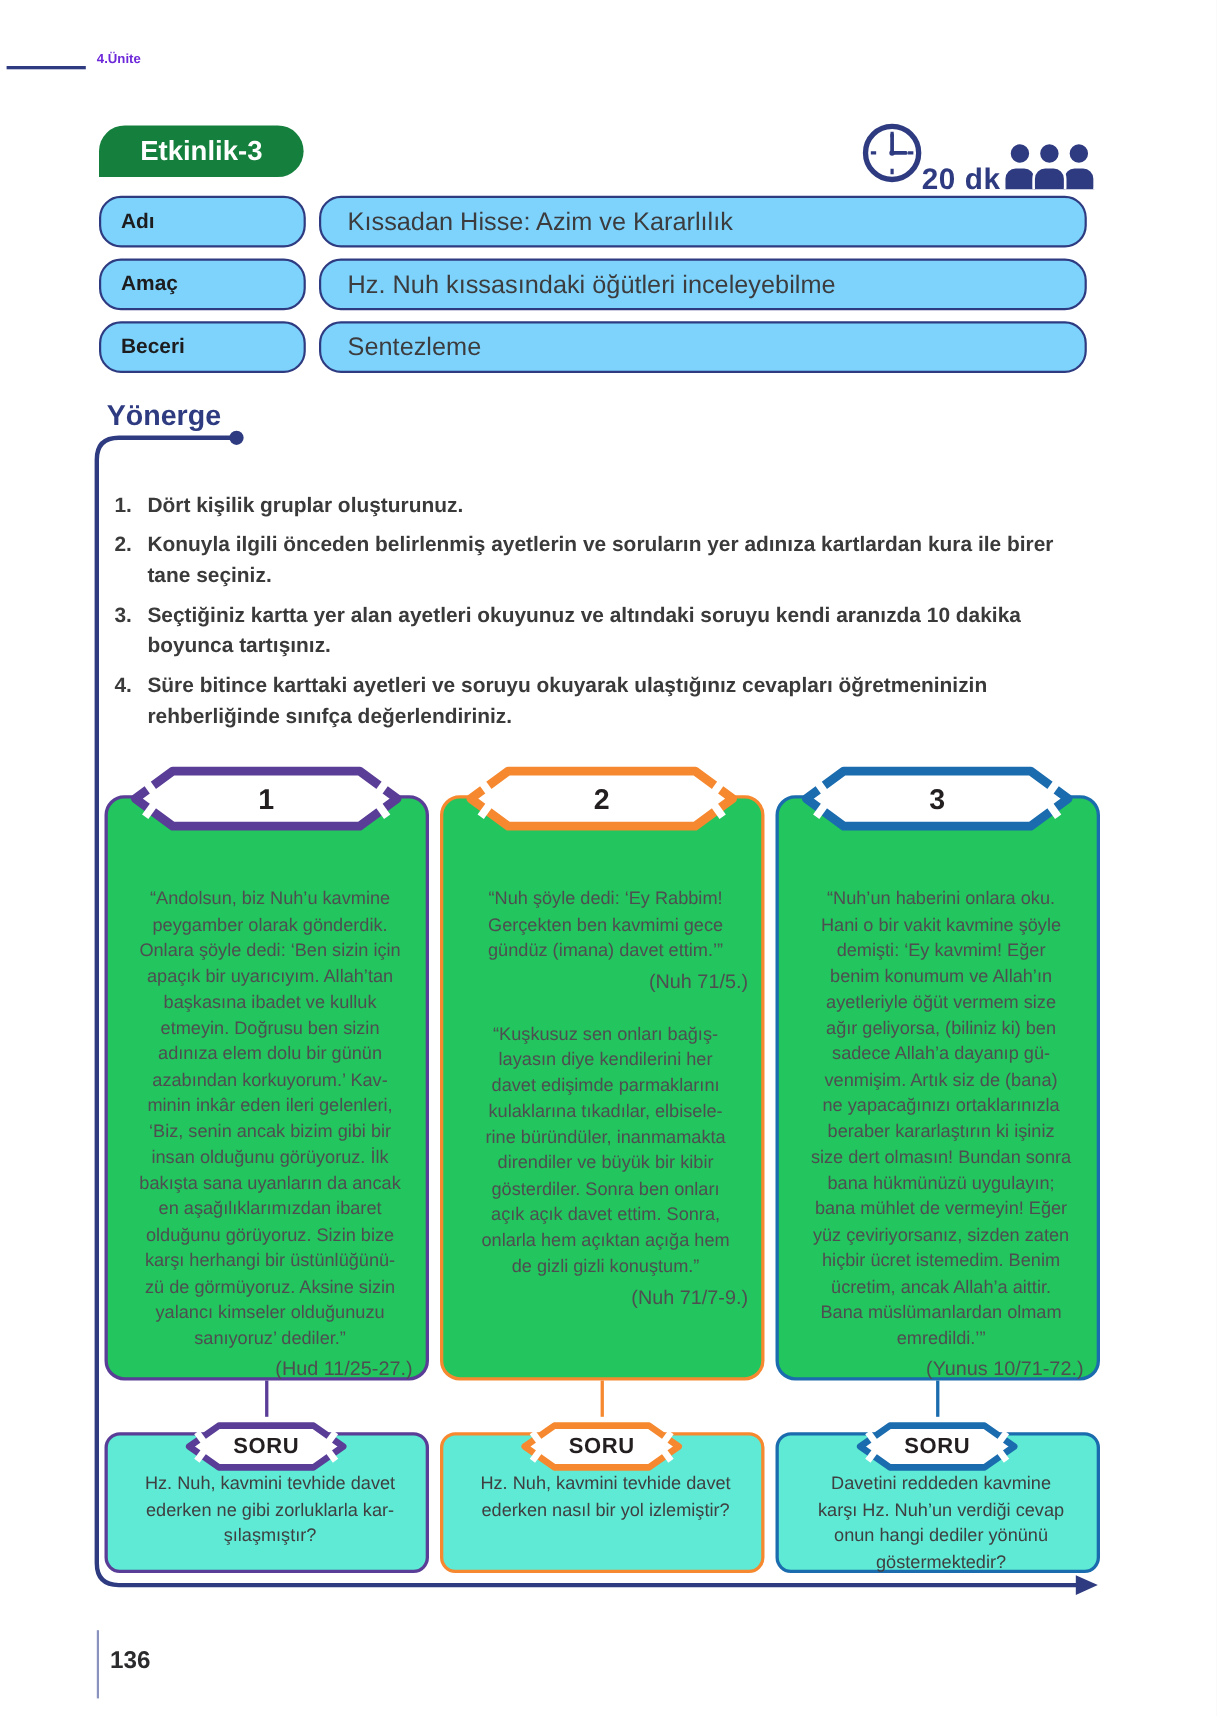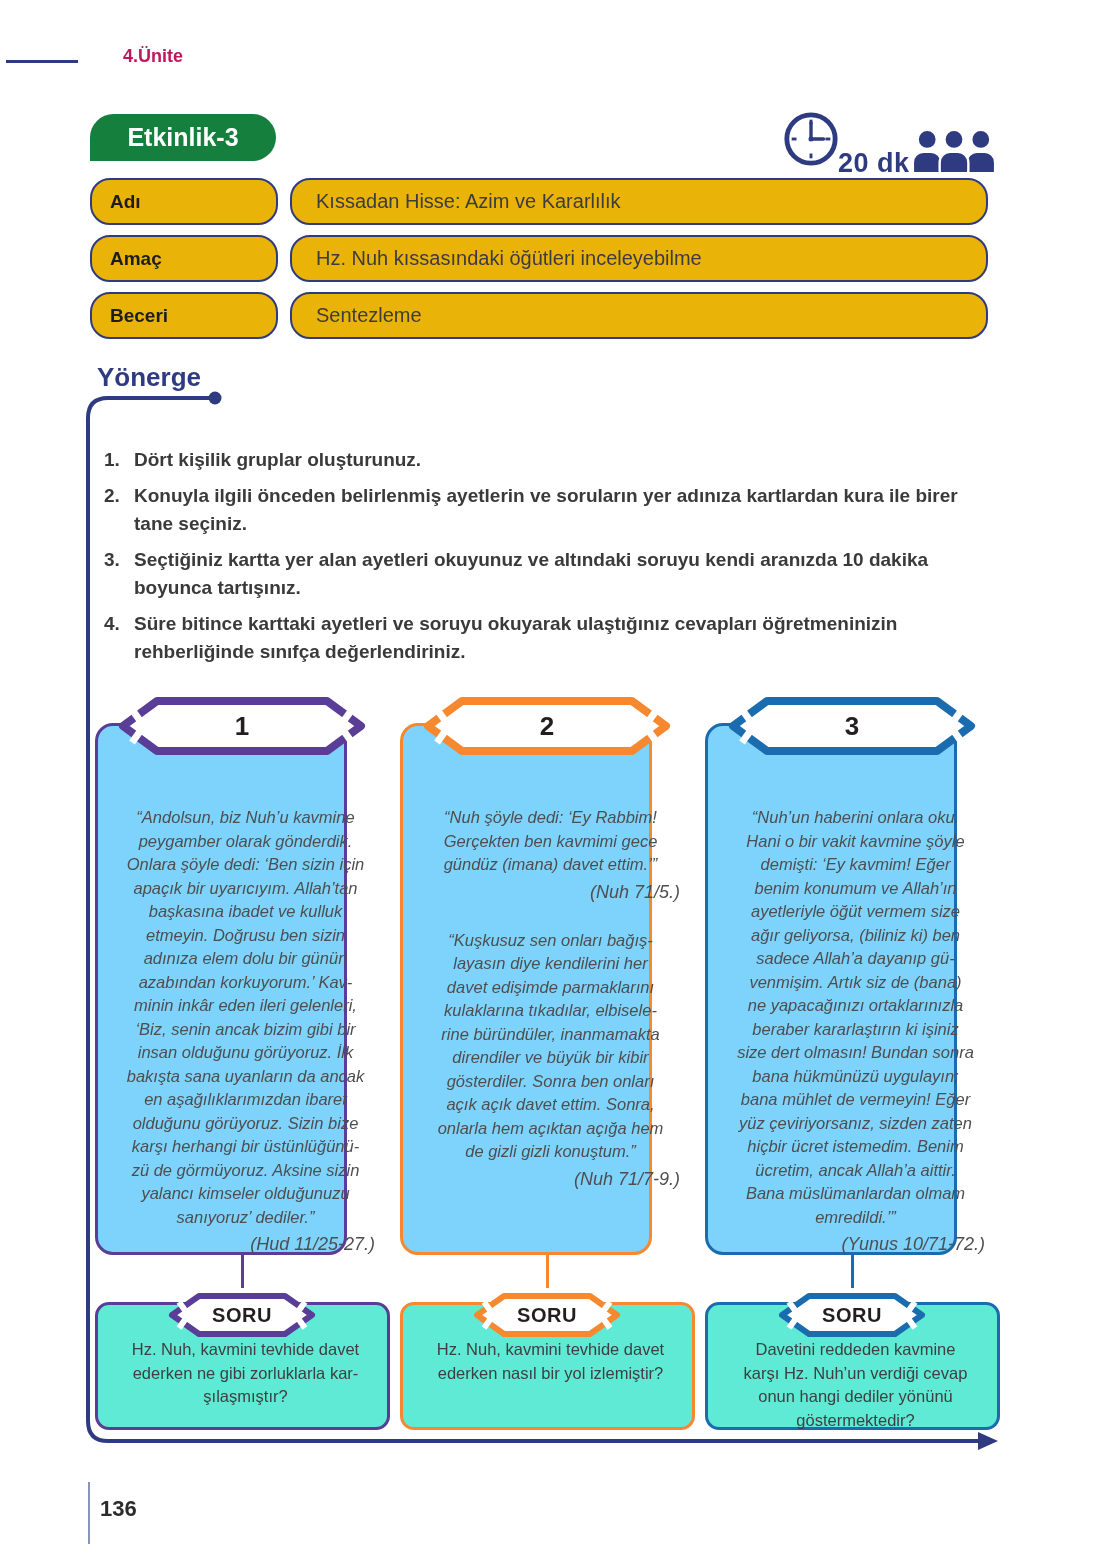"4.Ünite" .unit-label { color: #be185d -> #6d28d9; font-size: 18px -> 12px; margin-left: 35px -> none }
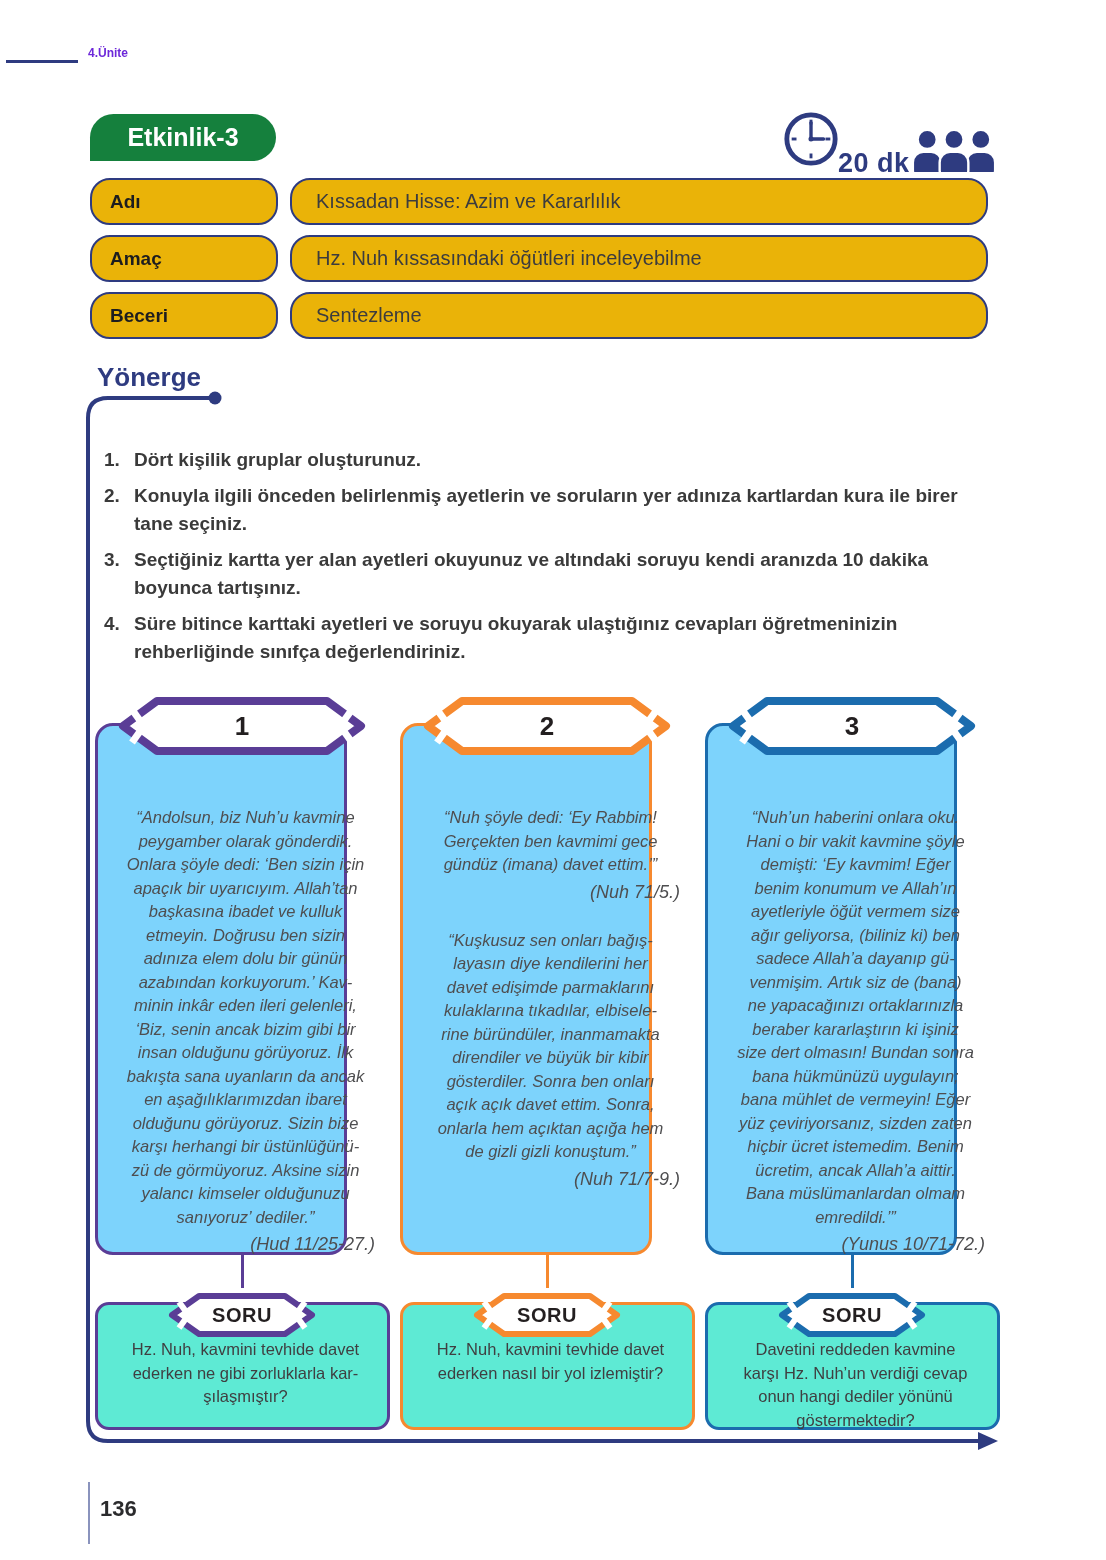"Adı" .pill { background: #eab308 -> #7dd3fc }
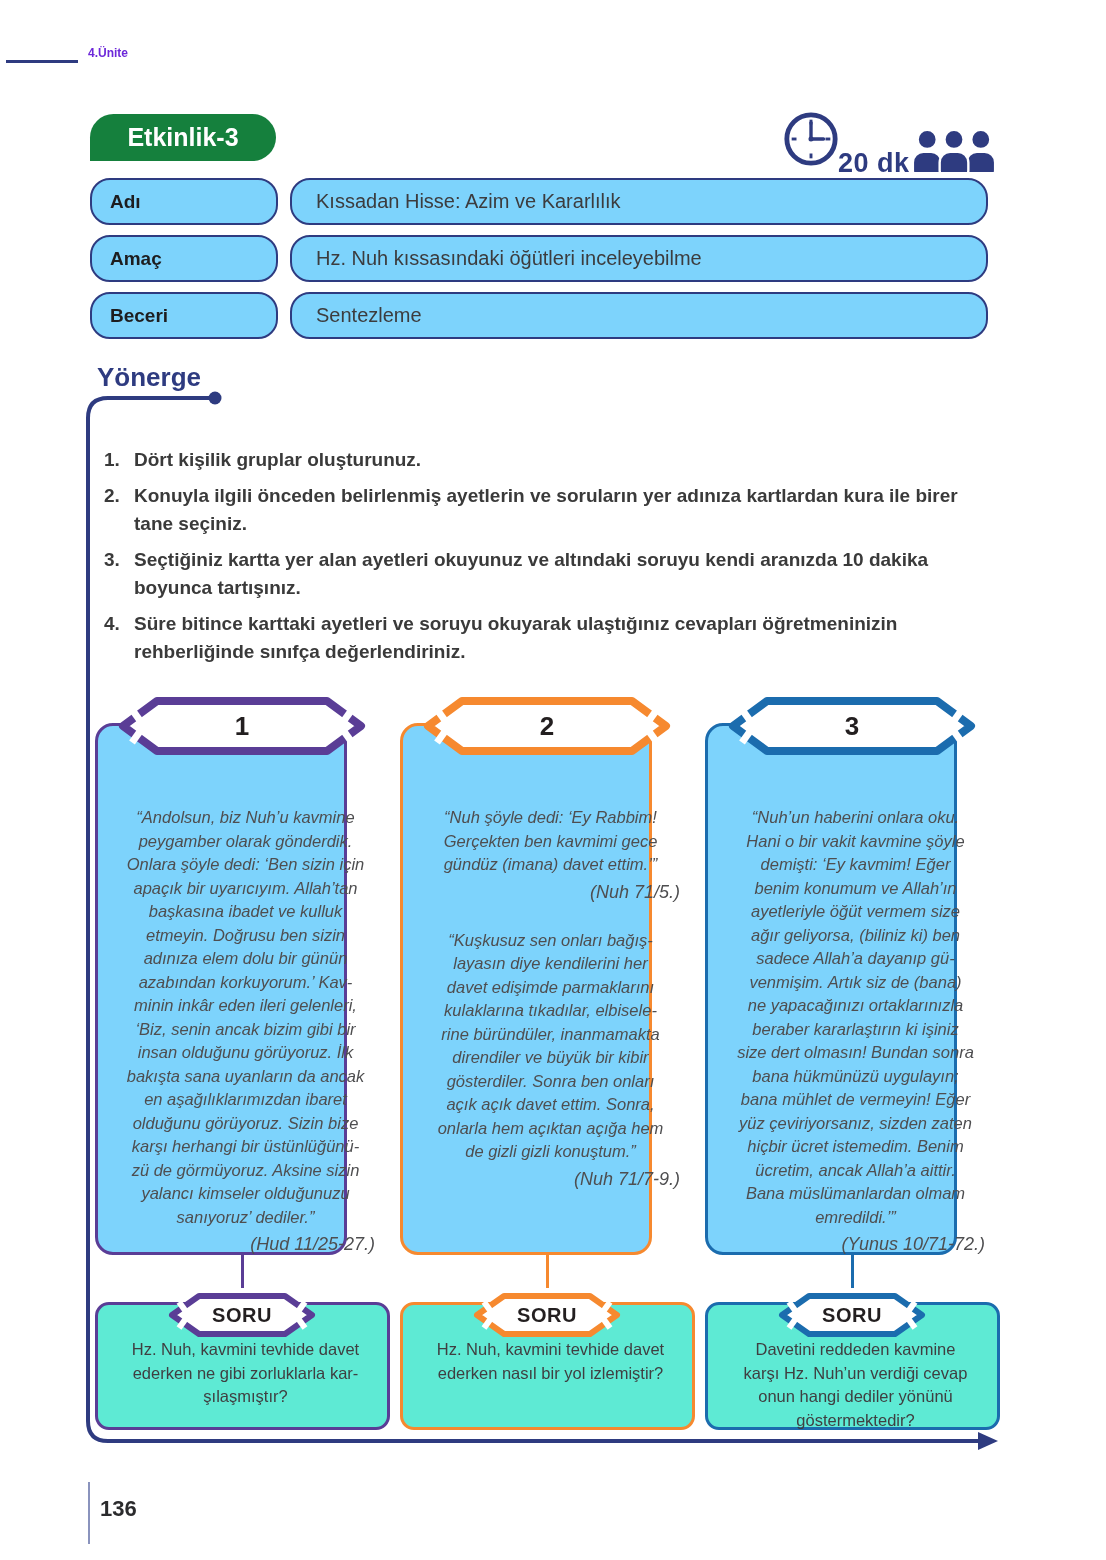"Kıssadan Hisse: Azim ve Kararlılık" .pill-value { font-size: 20px -> 23px }
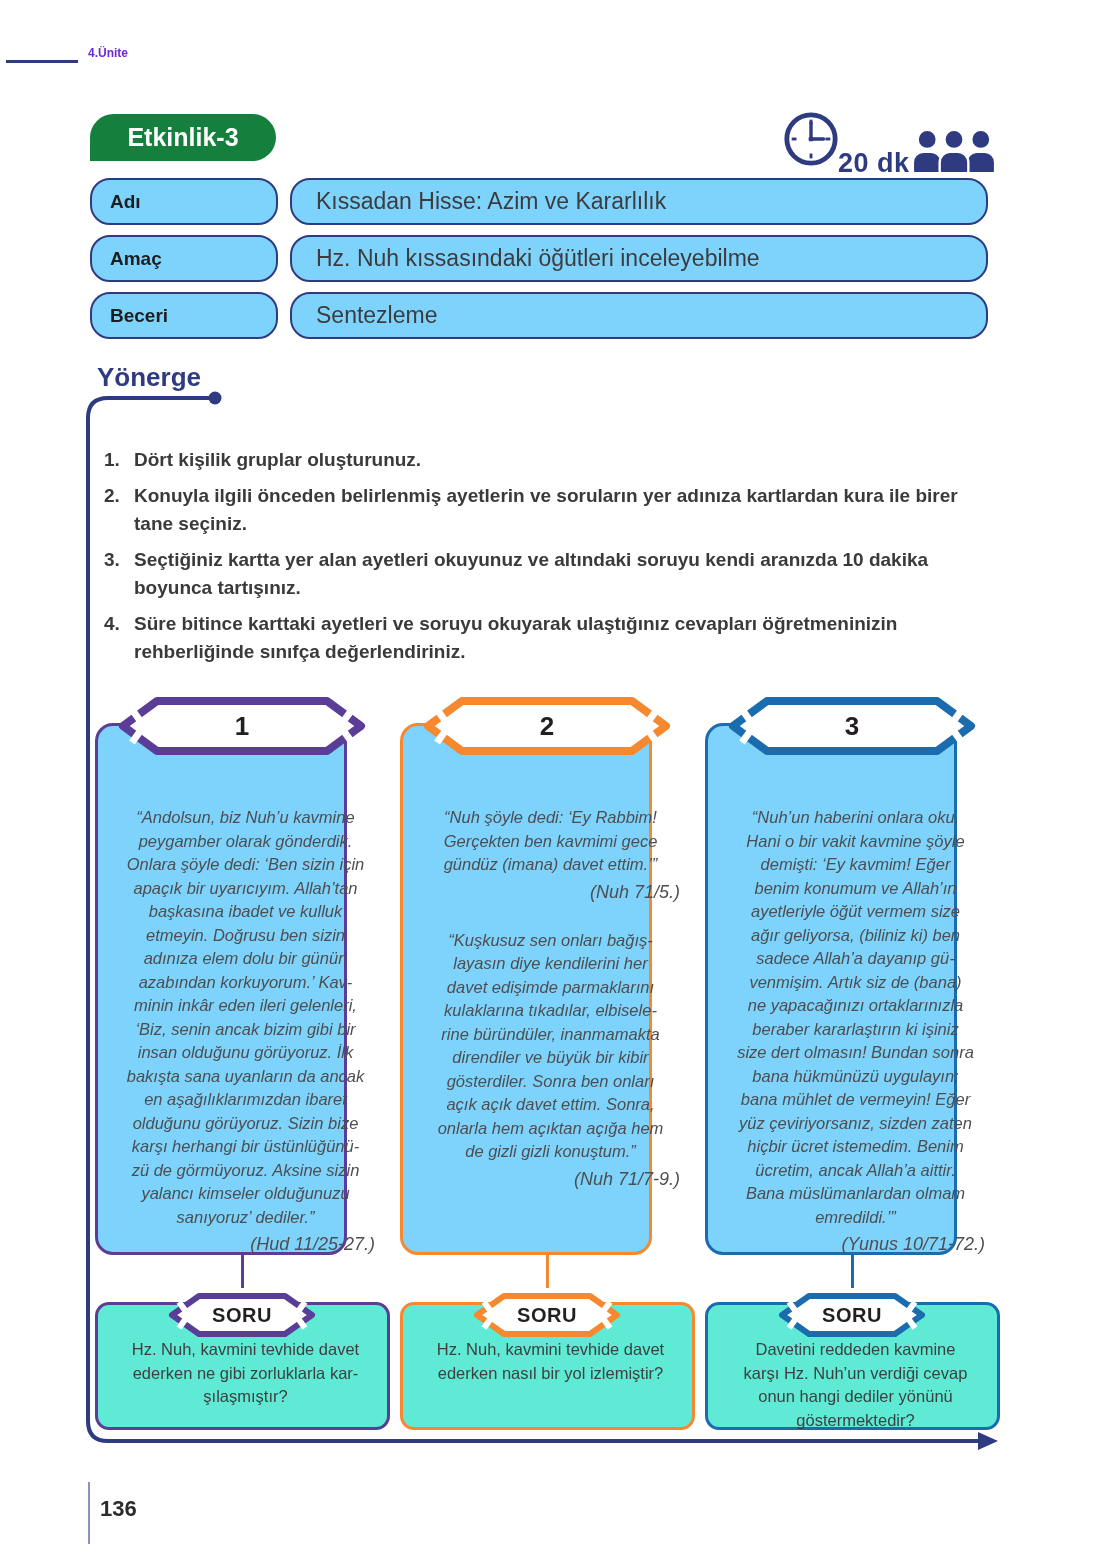"“Andolsun, biz Nuh’u kavmine" .card-body { background: #7dd3fc -> #22c55e; font-style: italic -> none; width: 252px -> 295px }
